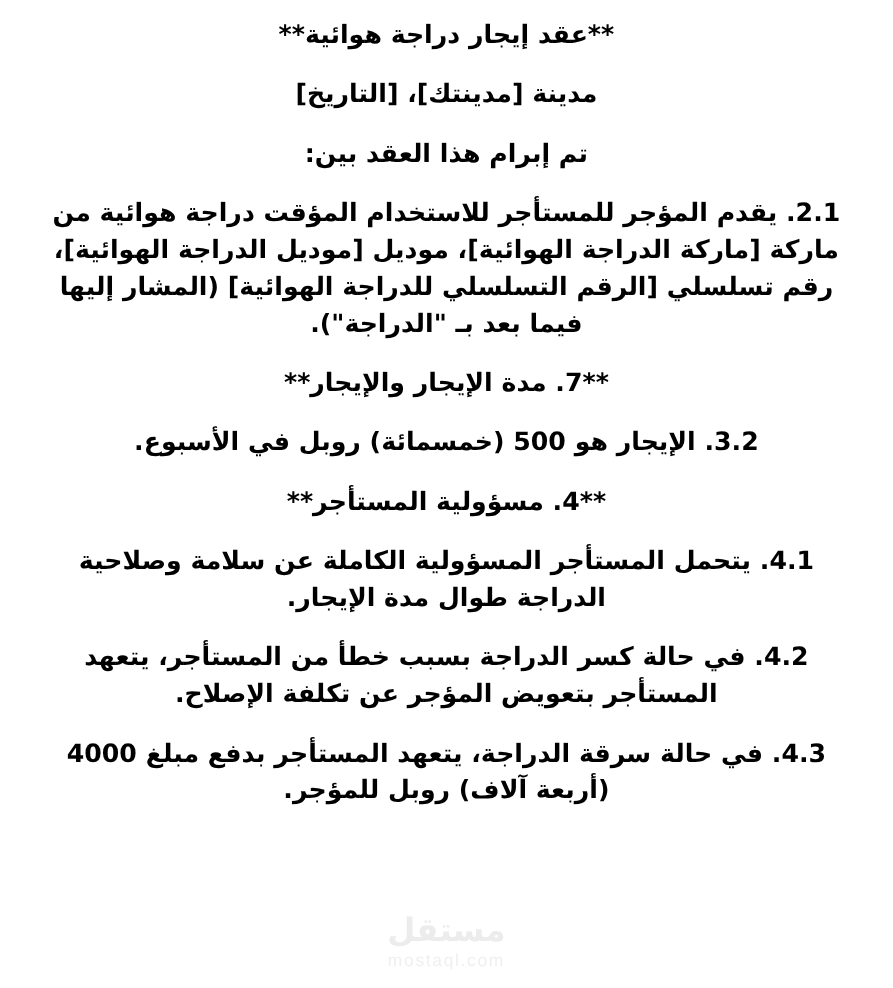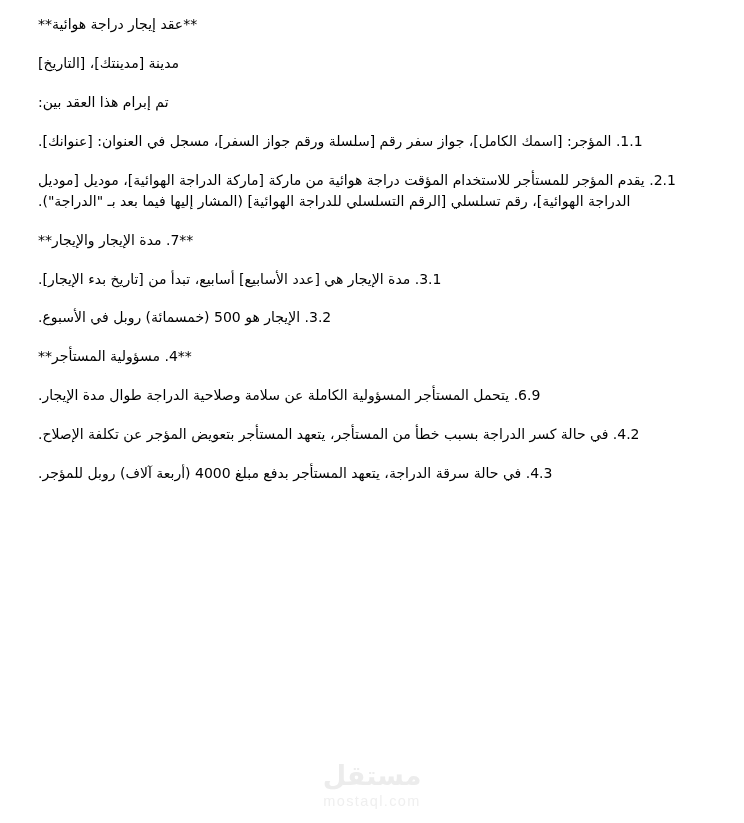"**عقد إيجار دراجة هوائية**" .para { font-size: 14px -> 21px; font-weight: none -> bold; text-align: left -> center }
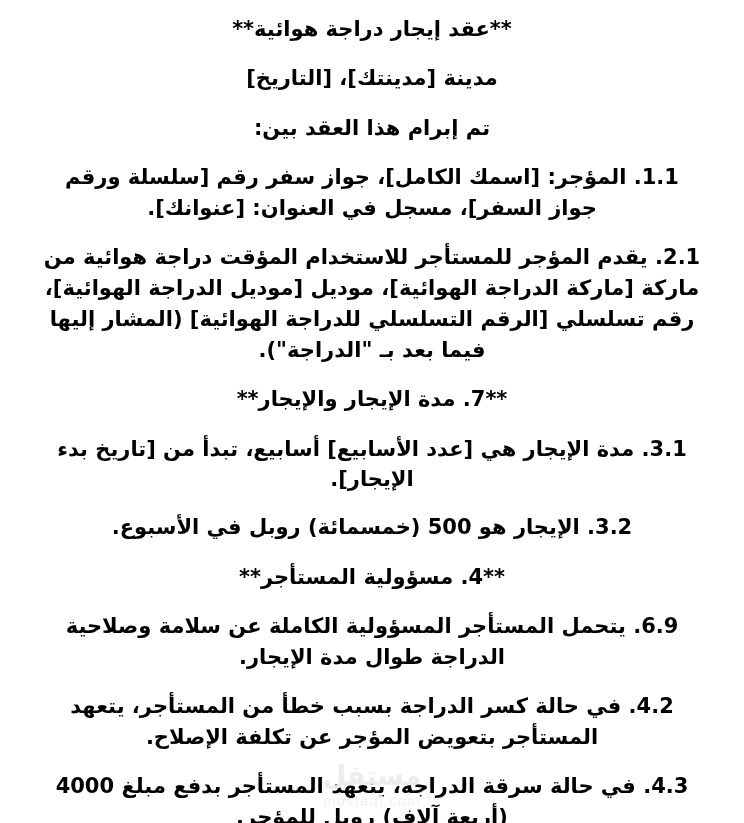"1.1. المؤجر: [اسمك الكامل]، جواز" p.para { html: <p>1.1. المؤجر: [اسمك الكامل]، جواز سفر رقم [سلسلة ورقم جواز السفر]، مسجل في العنوان: [عنوانك].</p> -> none }
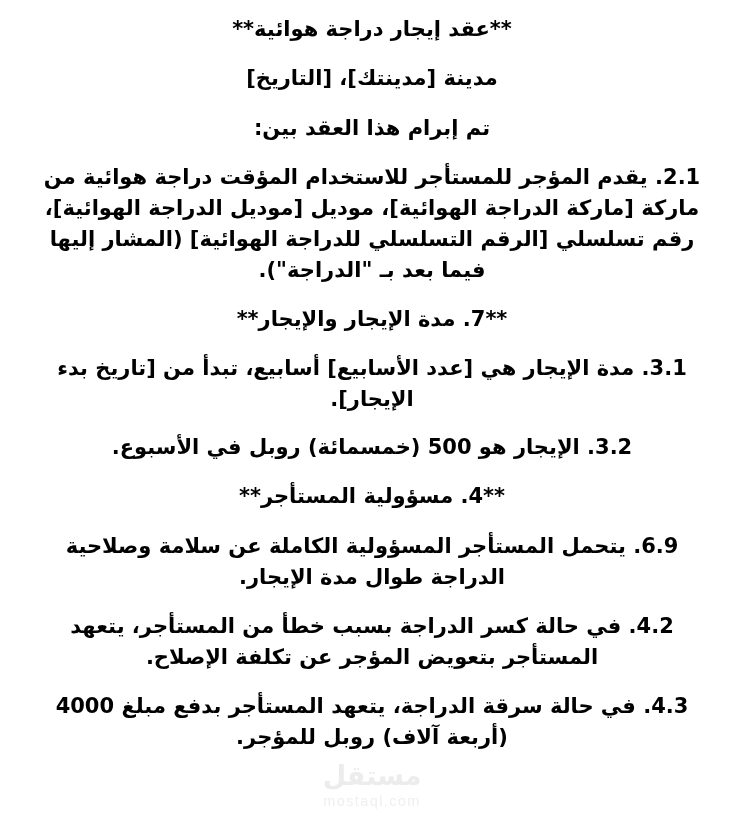"3.1. مدة الإيجار هي [عدد" p.para { html: <p>3.1. مدة الإيجار هي [عدد الأسابيع] أسابيع، تبدأ من [تاريخ بدء الإيجار].</p> -> none }
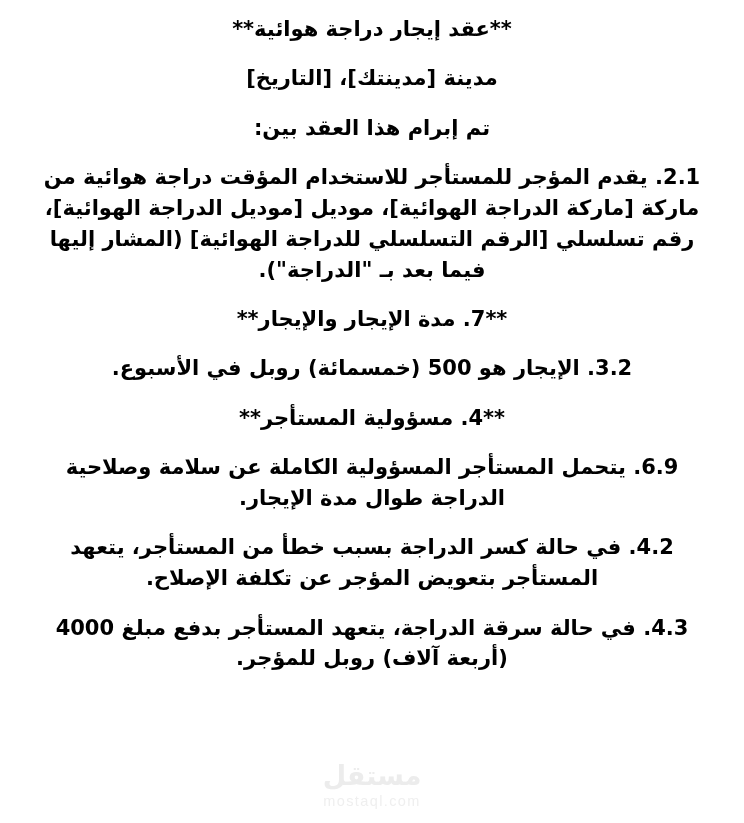"6.9. يتحمل المستأجر المسؤولية الكاملة" p.para { text: 6.9 -> 4.1 }
